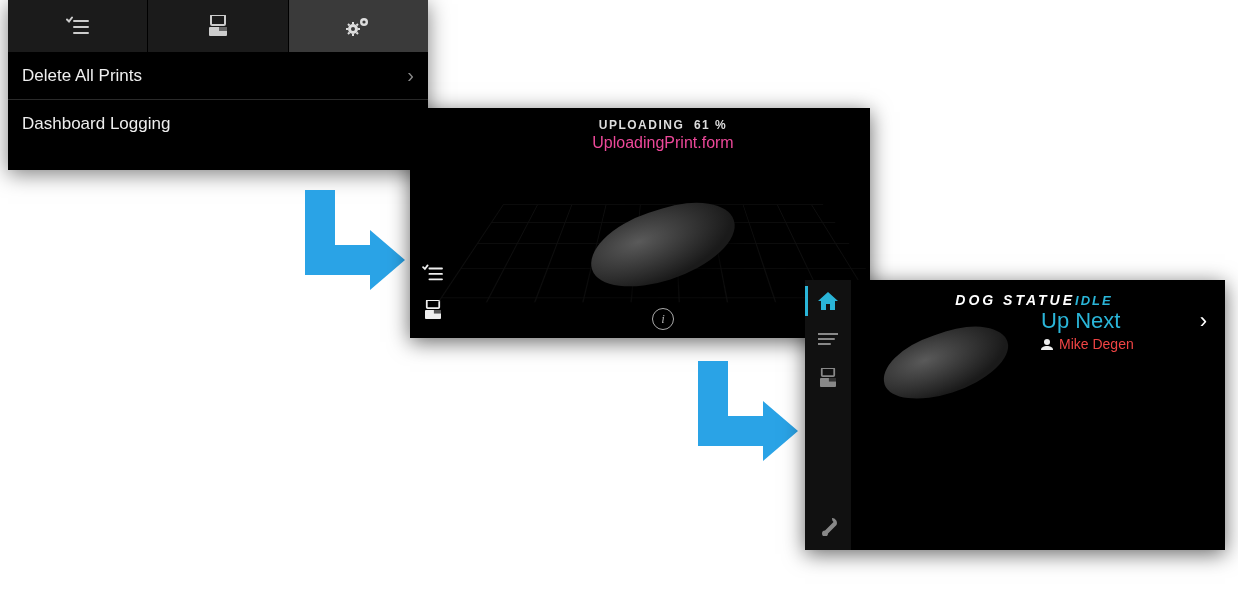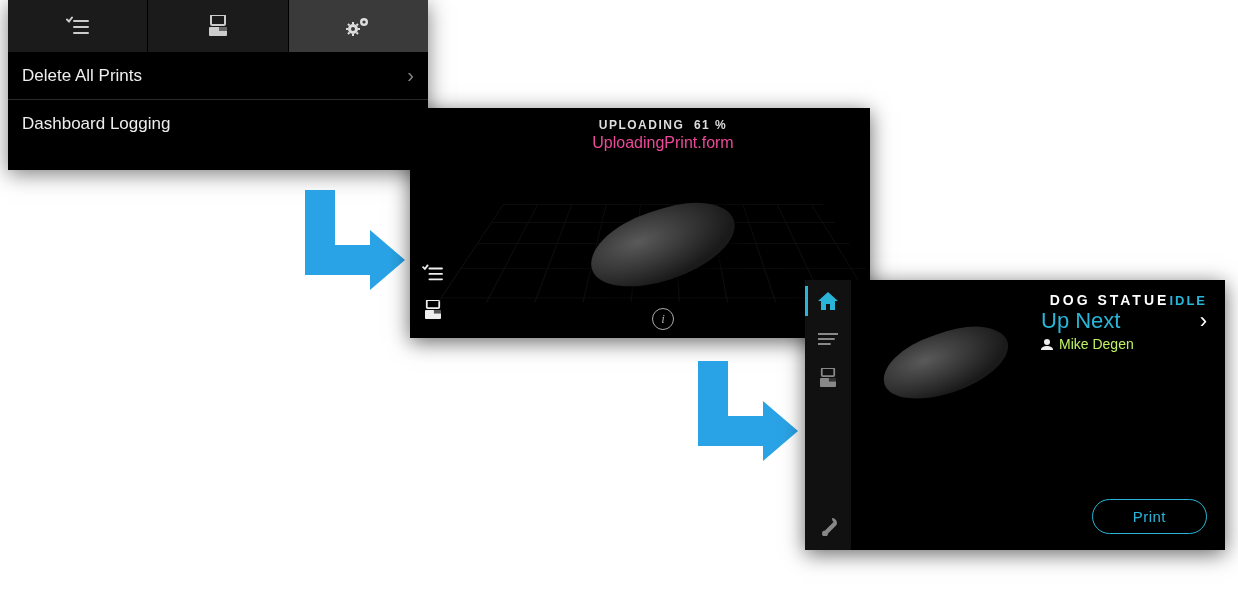"DOG STATUE" .p3-header { font-style: none -> italic; justify-content: flex-end -> center }
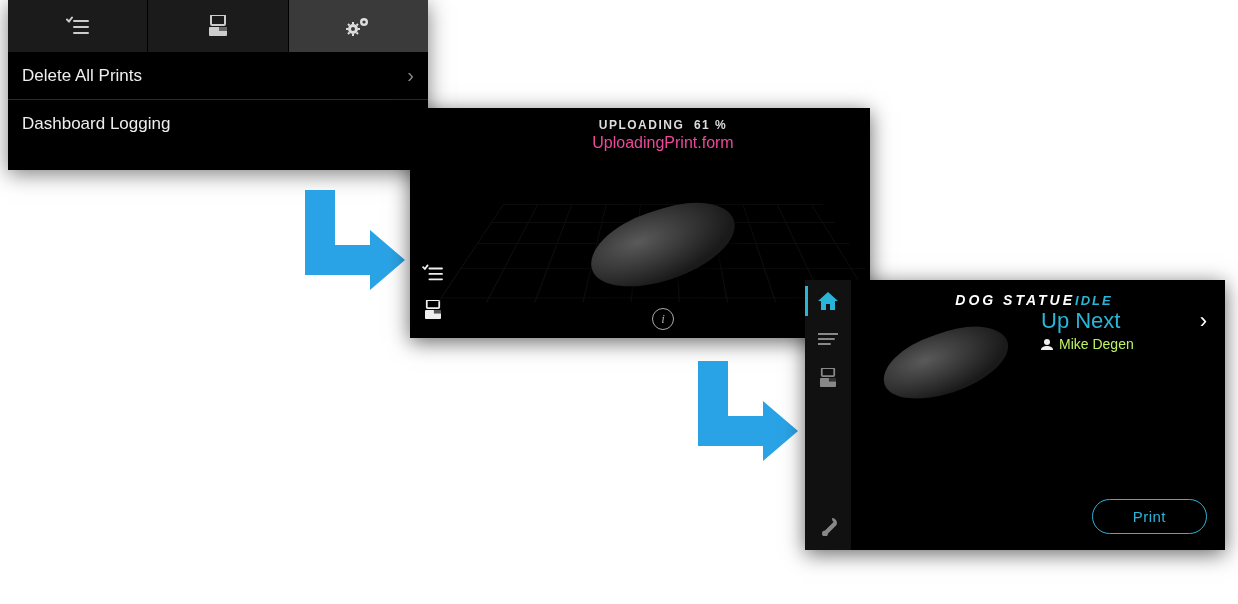"Mike Degen" .p3-user { color: #bef264 -> #ef4444 }
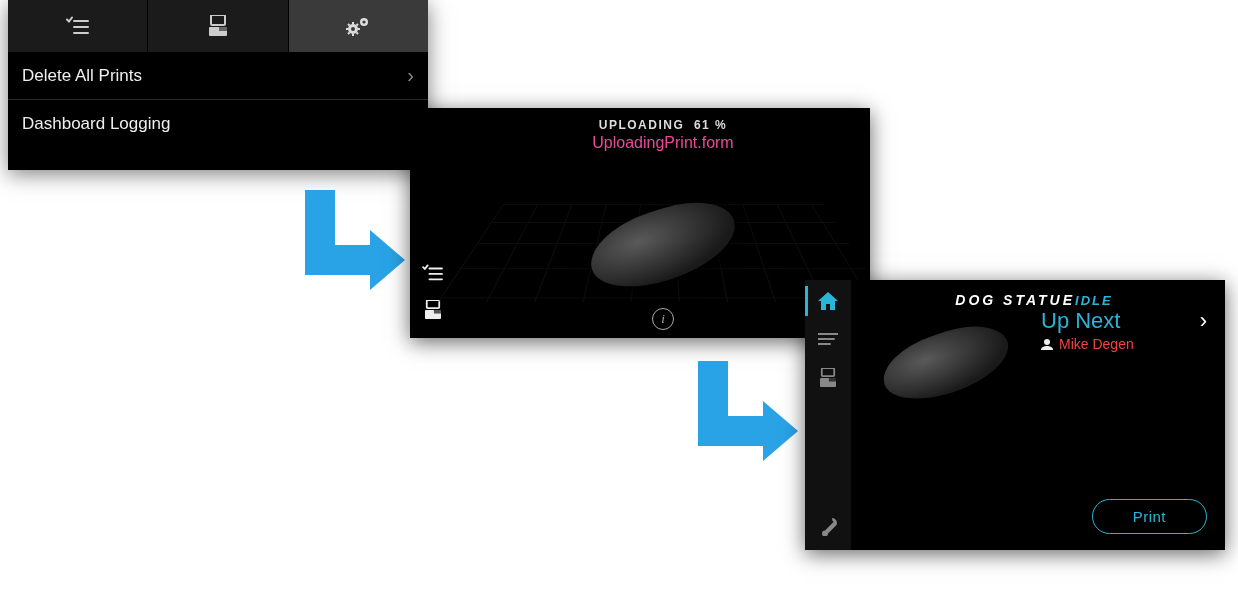"Print" div.p3-footer { html: <div> <button>Print</button> </div> -> none }
